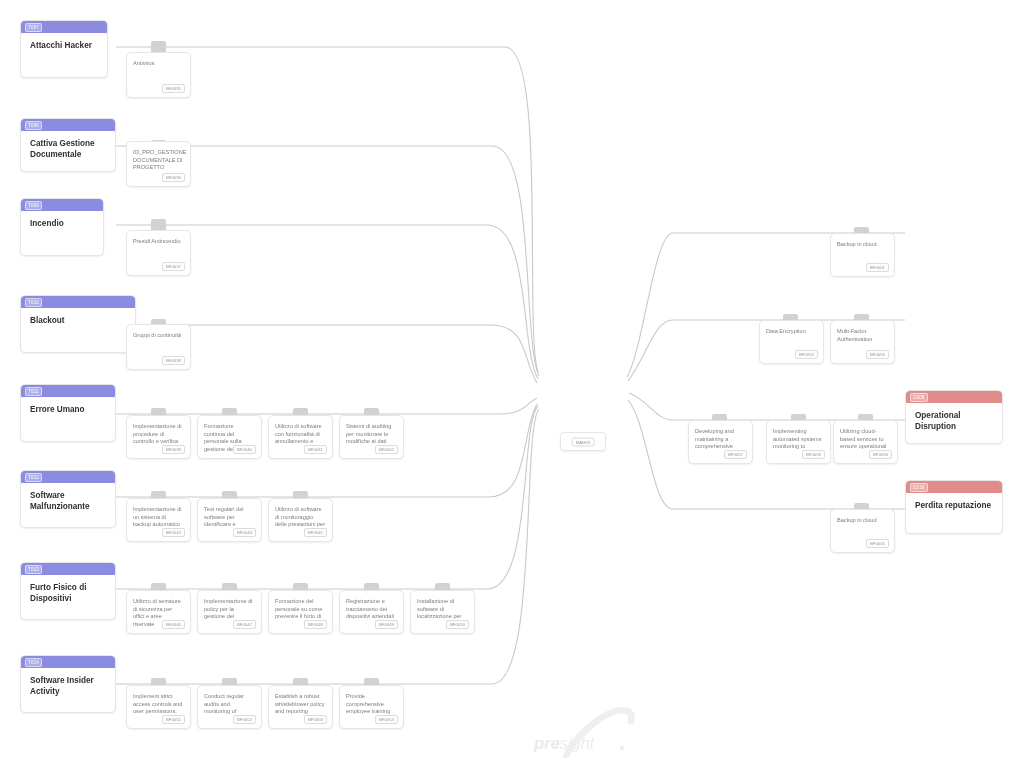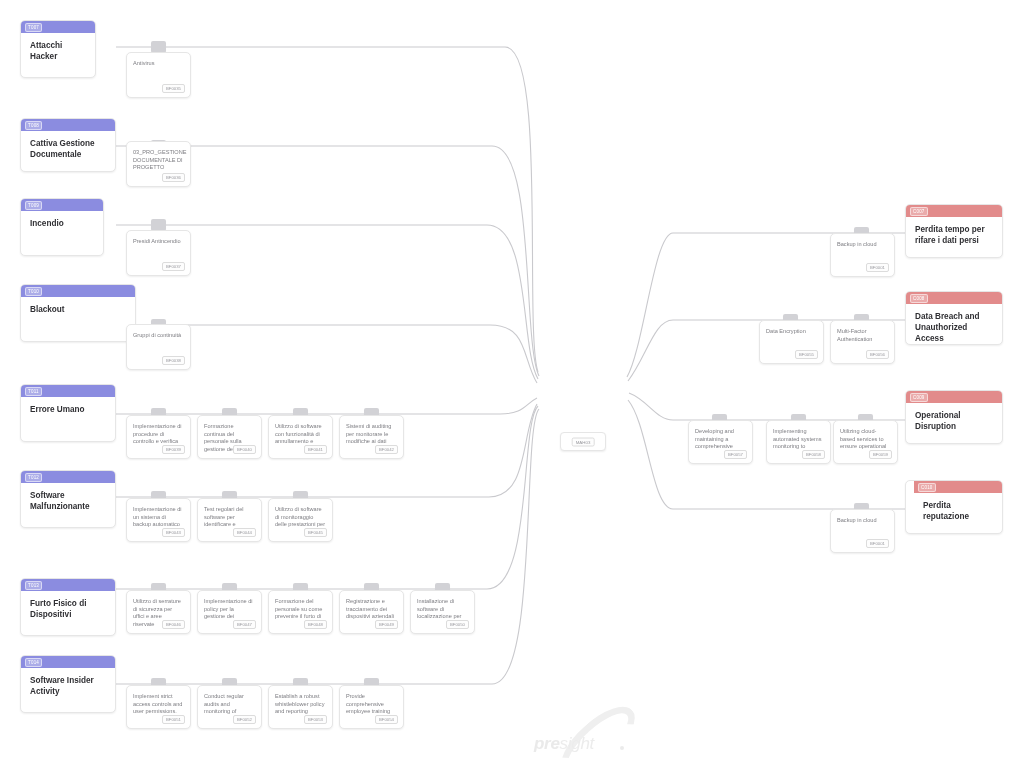"Attacchi Hacker" div.node { width: 76px -> 88px }
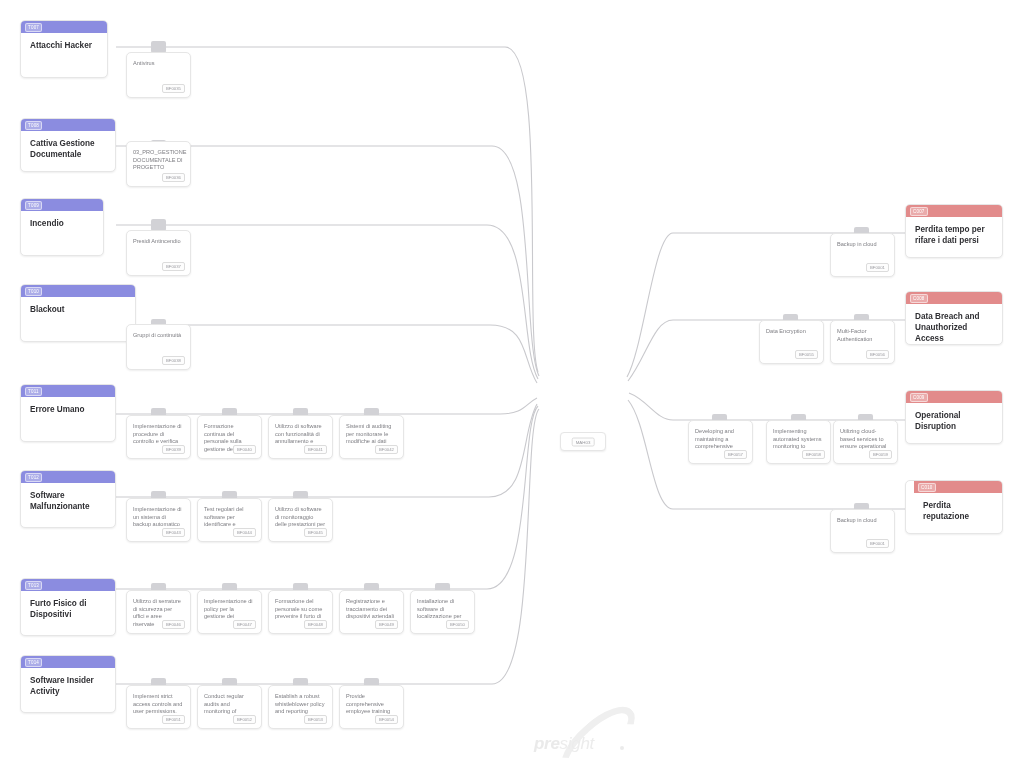"Perdita tempo per rifare i" div.node { html: <div> <div> <span>C007</span> </div> <div> <div>Perdita tempo per rifare i dati persi</div> </div> </div> -> none }
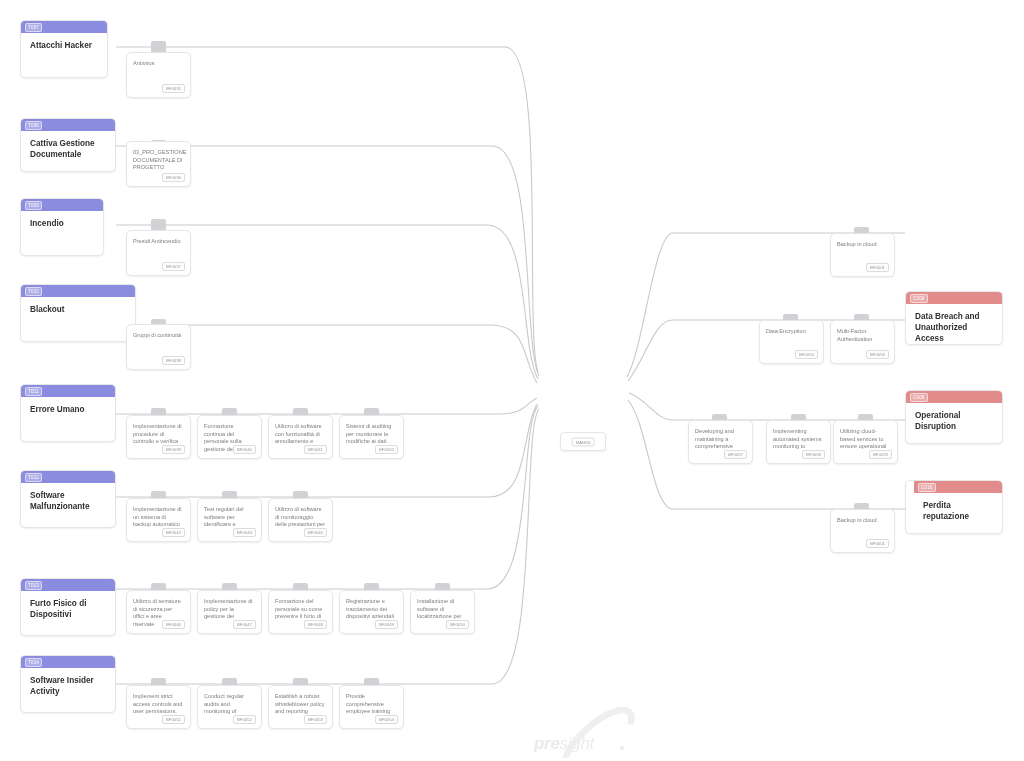"Blackout" div.node { top: 284px -> 295px }
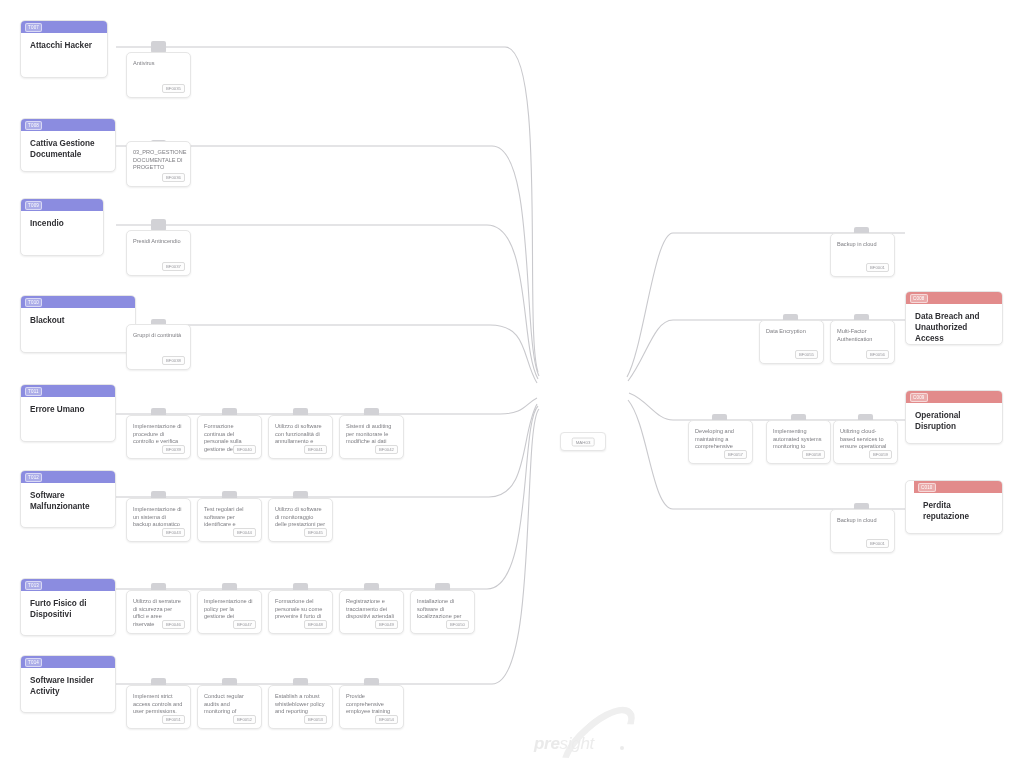"Data Breach and Unauthorized Access" div.node { html: <div> <div> <span>C008</span> </div> <div> <div>Data Breach and Unauthorized Access</div> </div> </div> -> none }
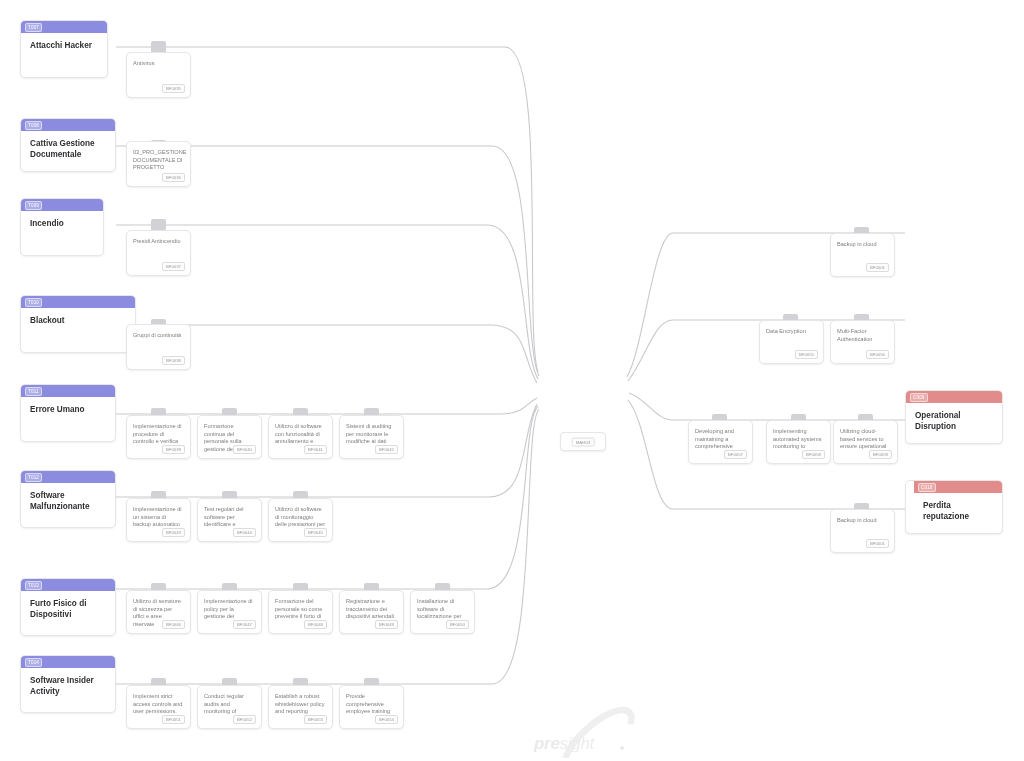"Perdita reputazione" div.node { padding-left: 8px -> none }
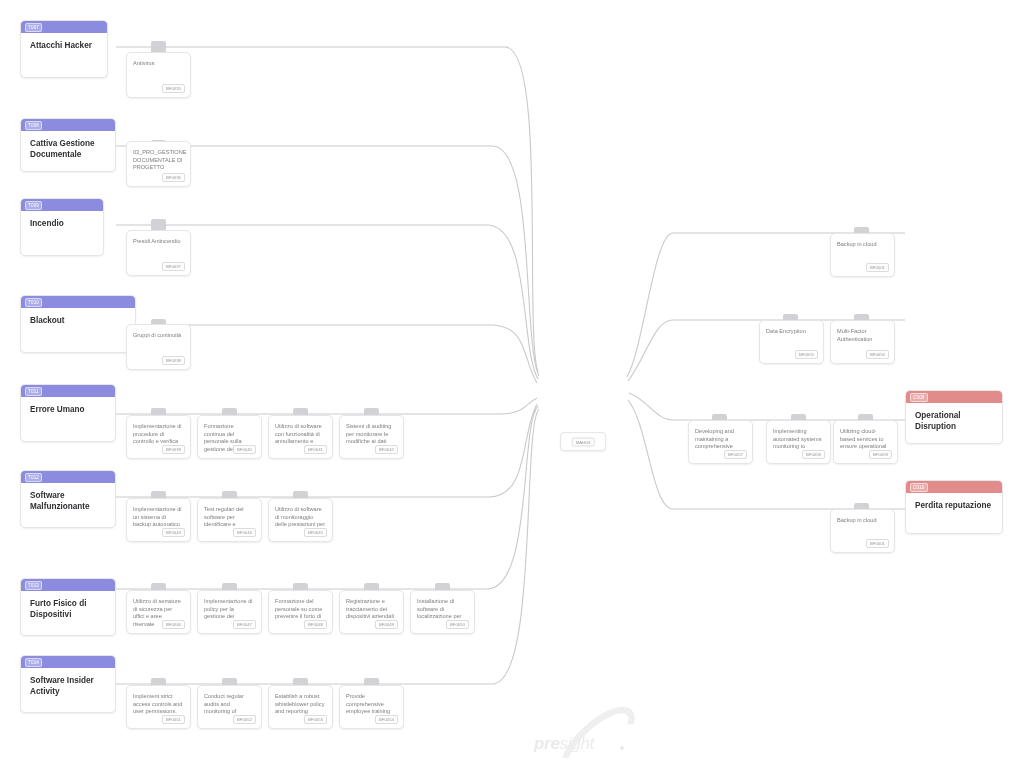"Furto Fisico di Dispositivi" div.node { margin-top: 16px -> none }
